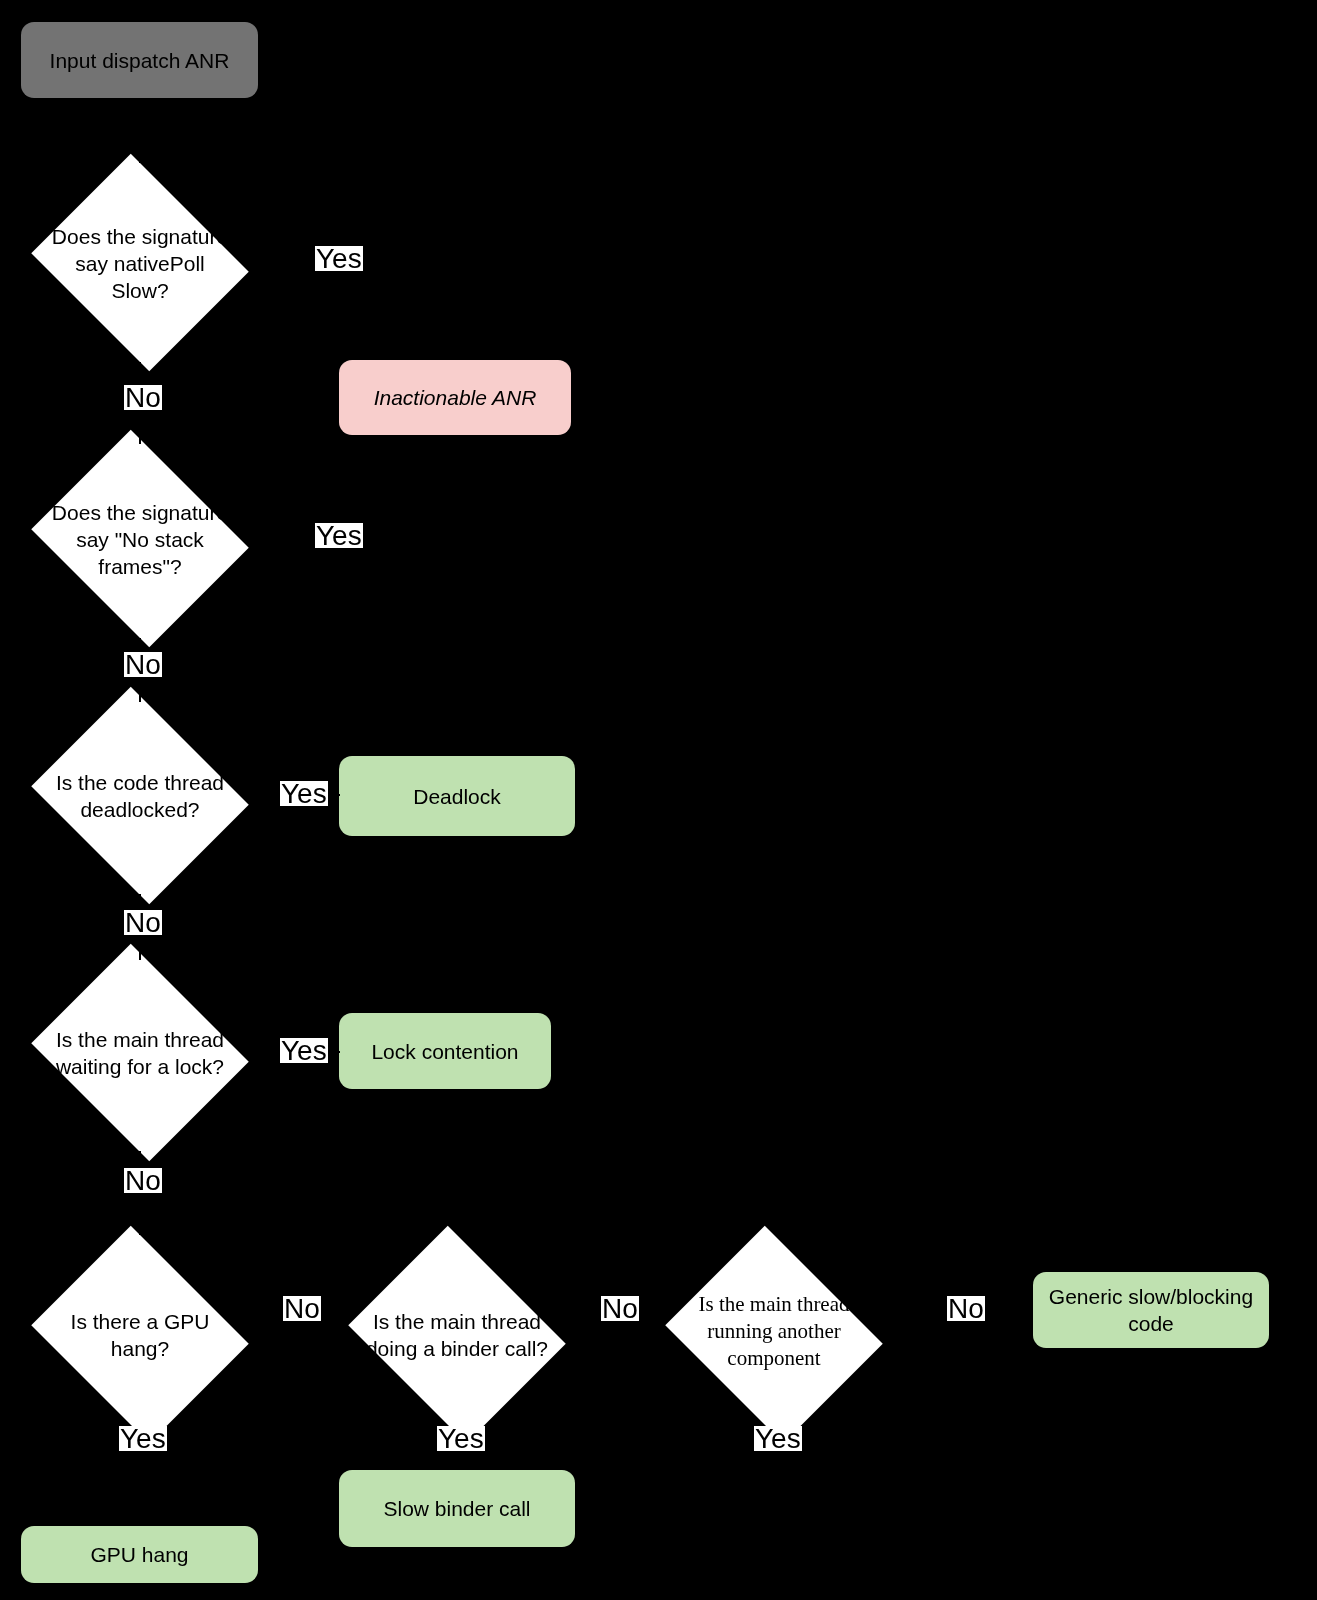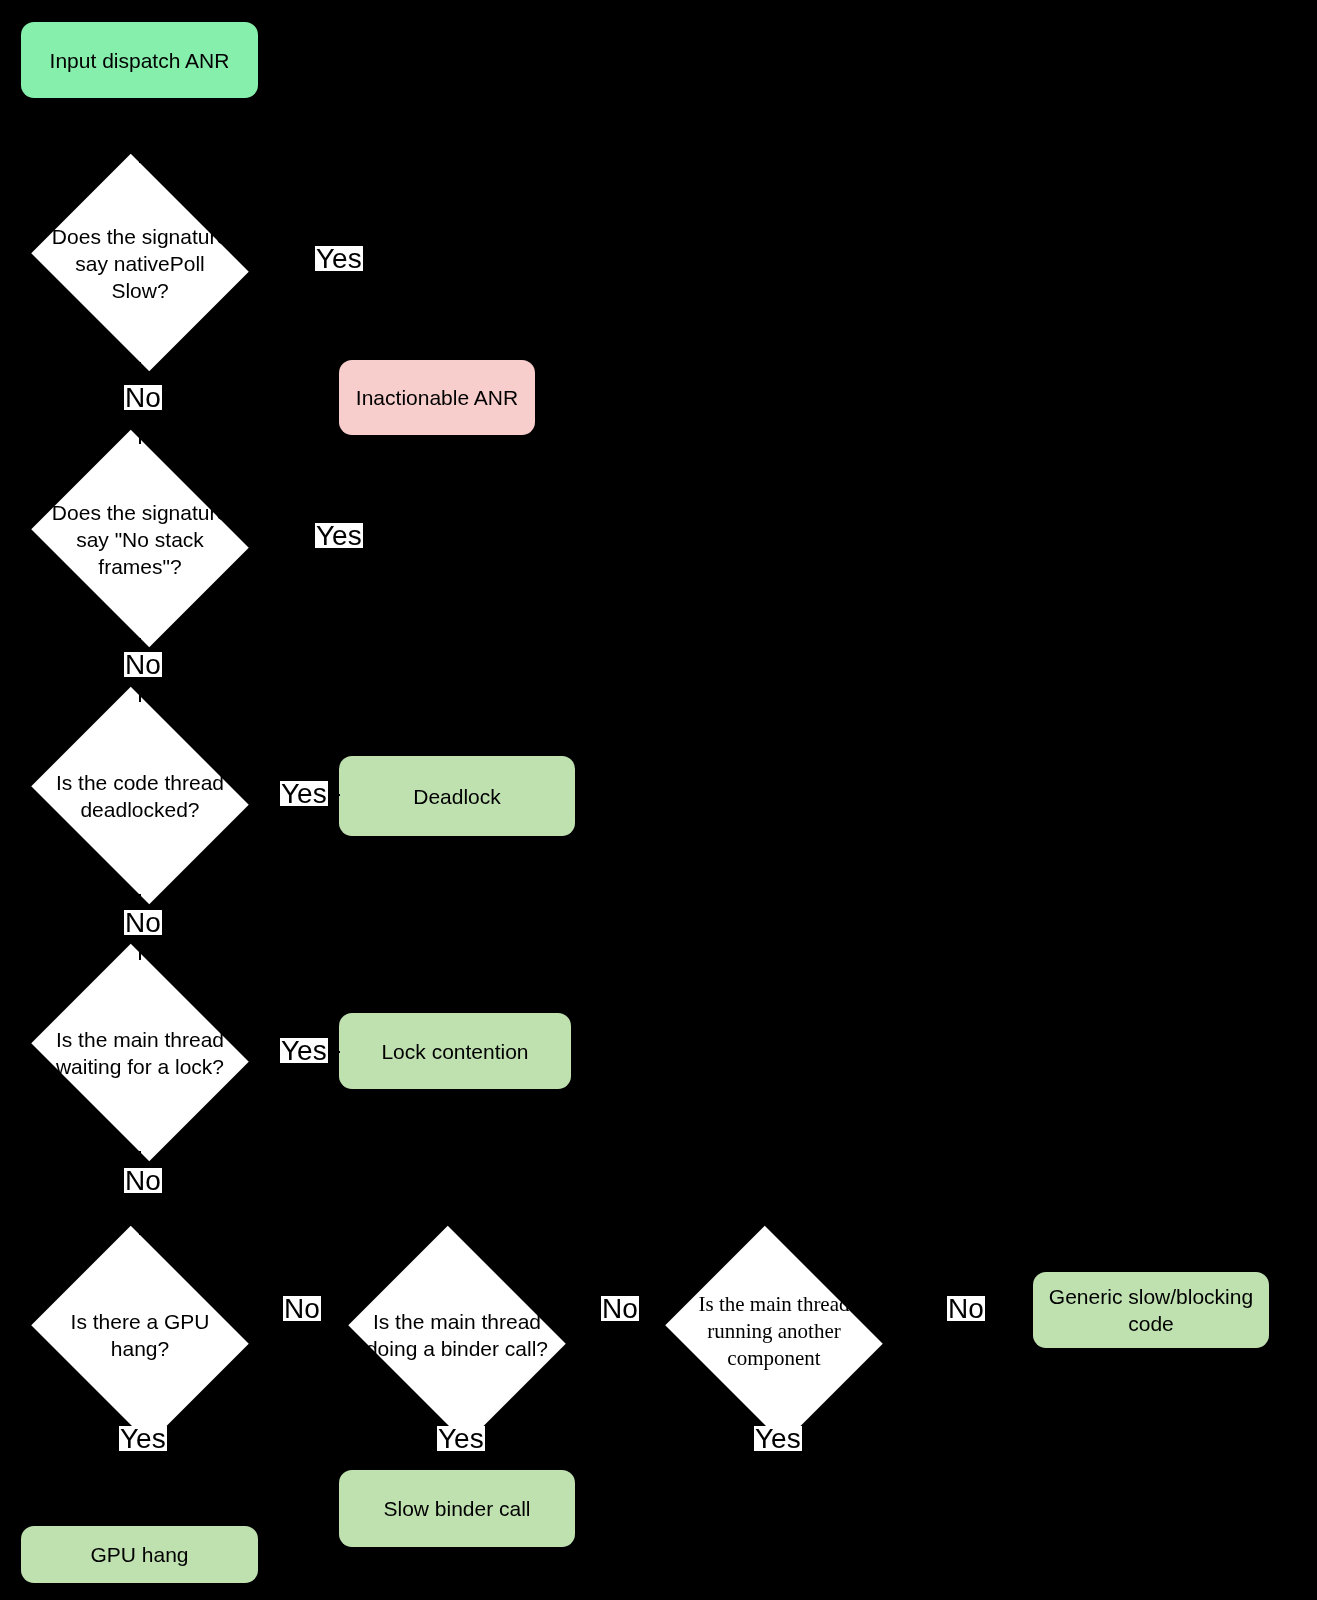"Input dispatch ANR" .rect.start { background: #86efac -> #737373 }
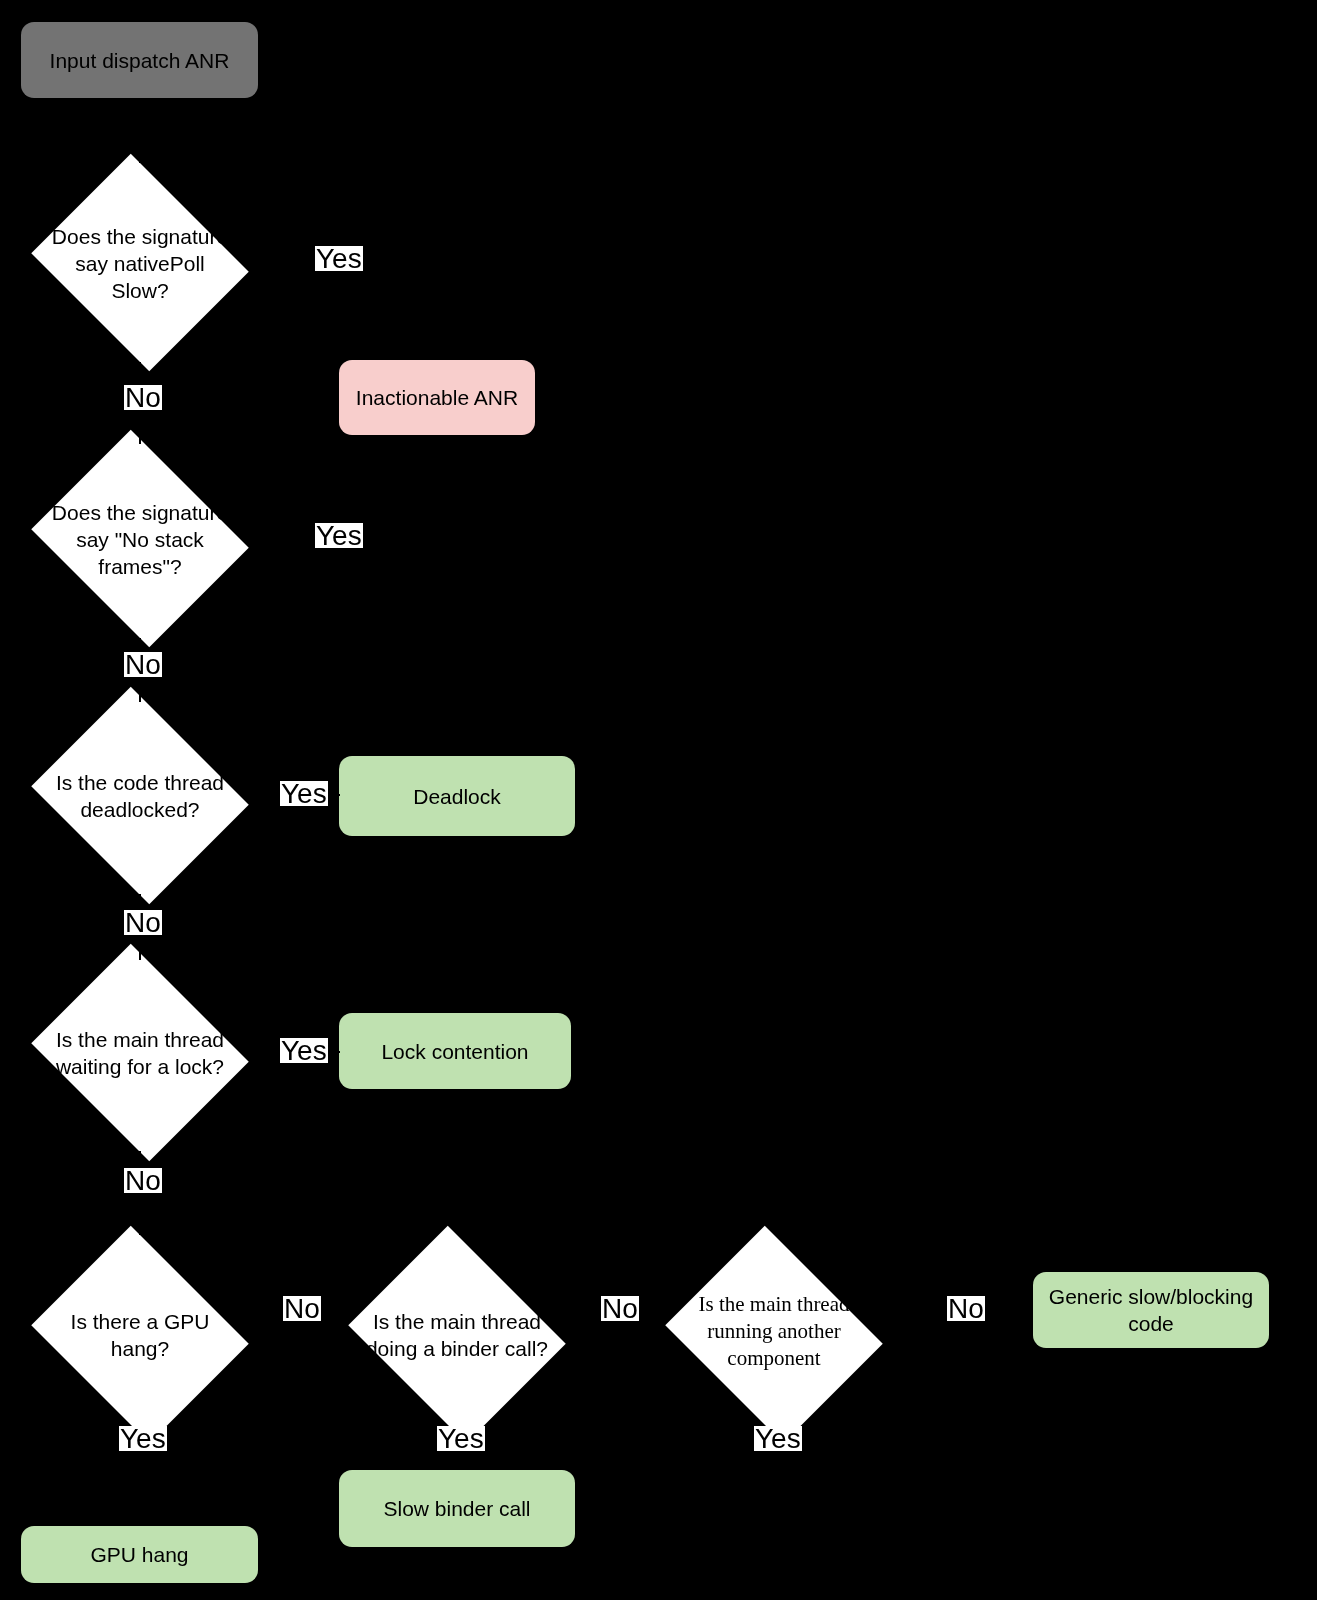"Inactionable ANR" div.node { font-style: none -> italic; width: 196px -> 232px }
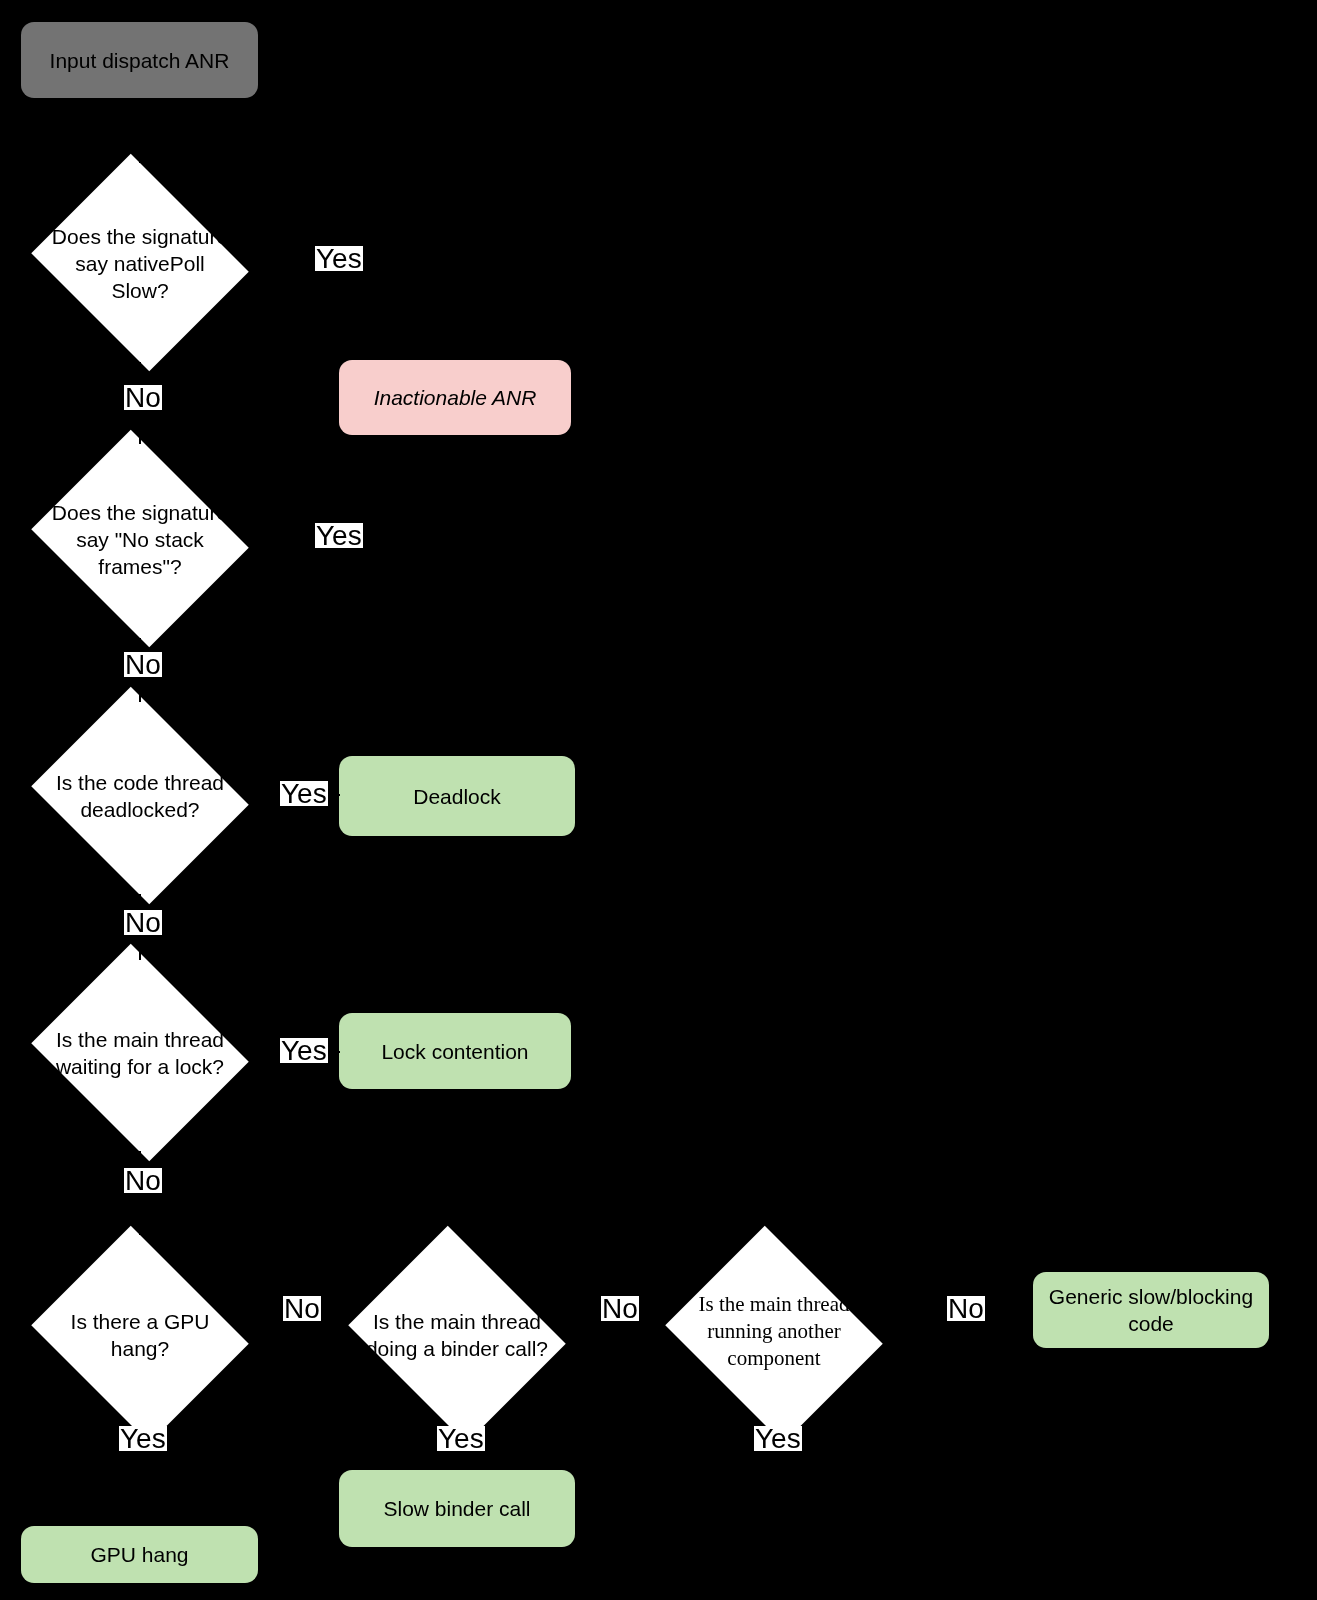"Lock contention" div.node { width: 232px -> 212px }
